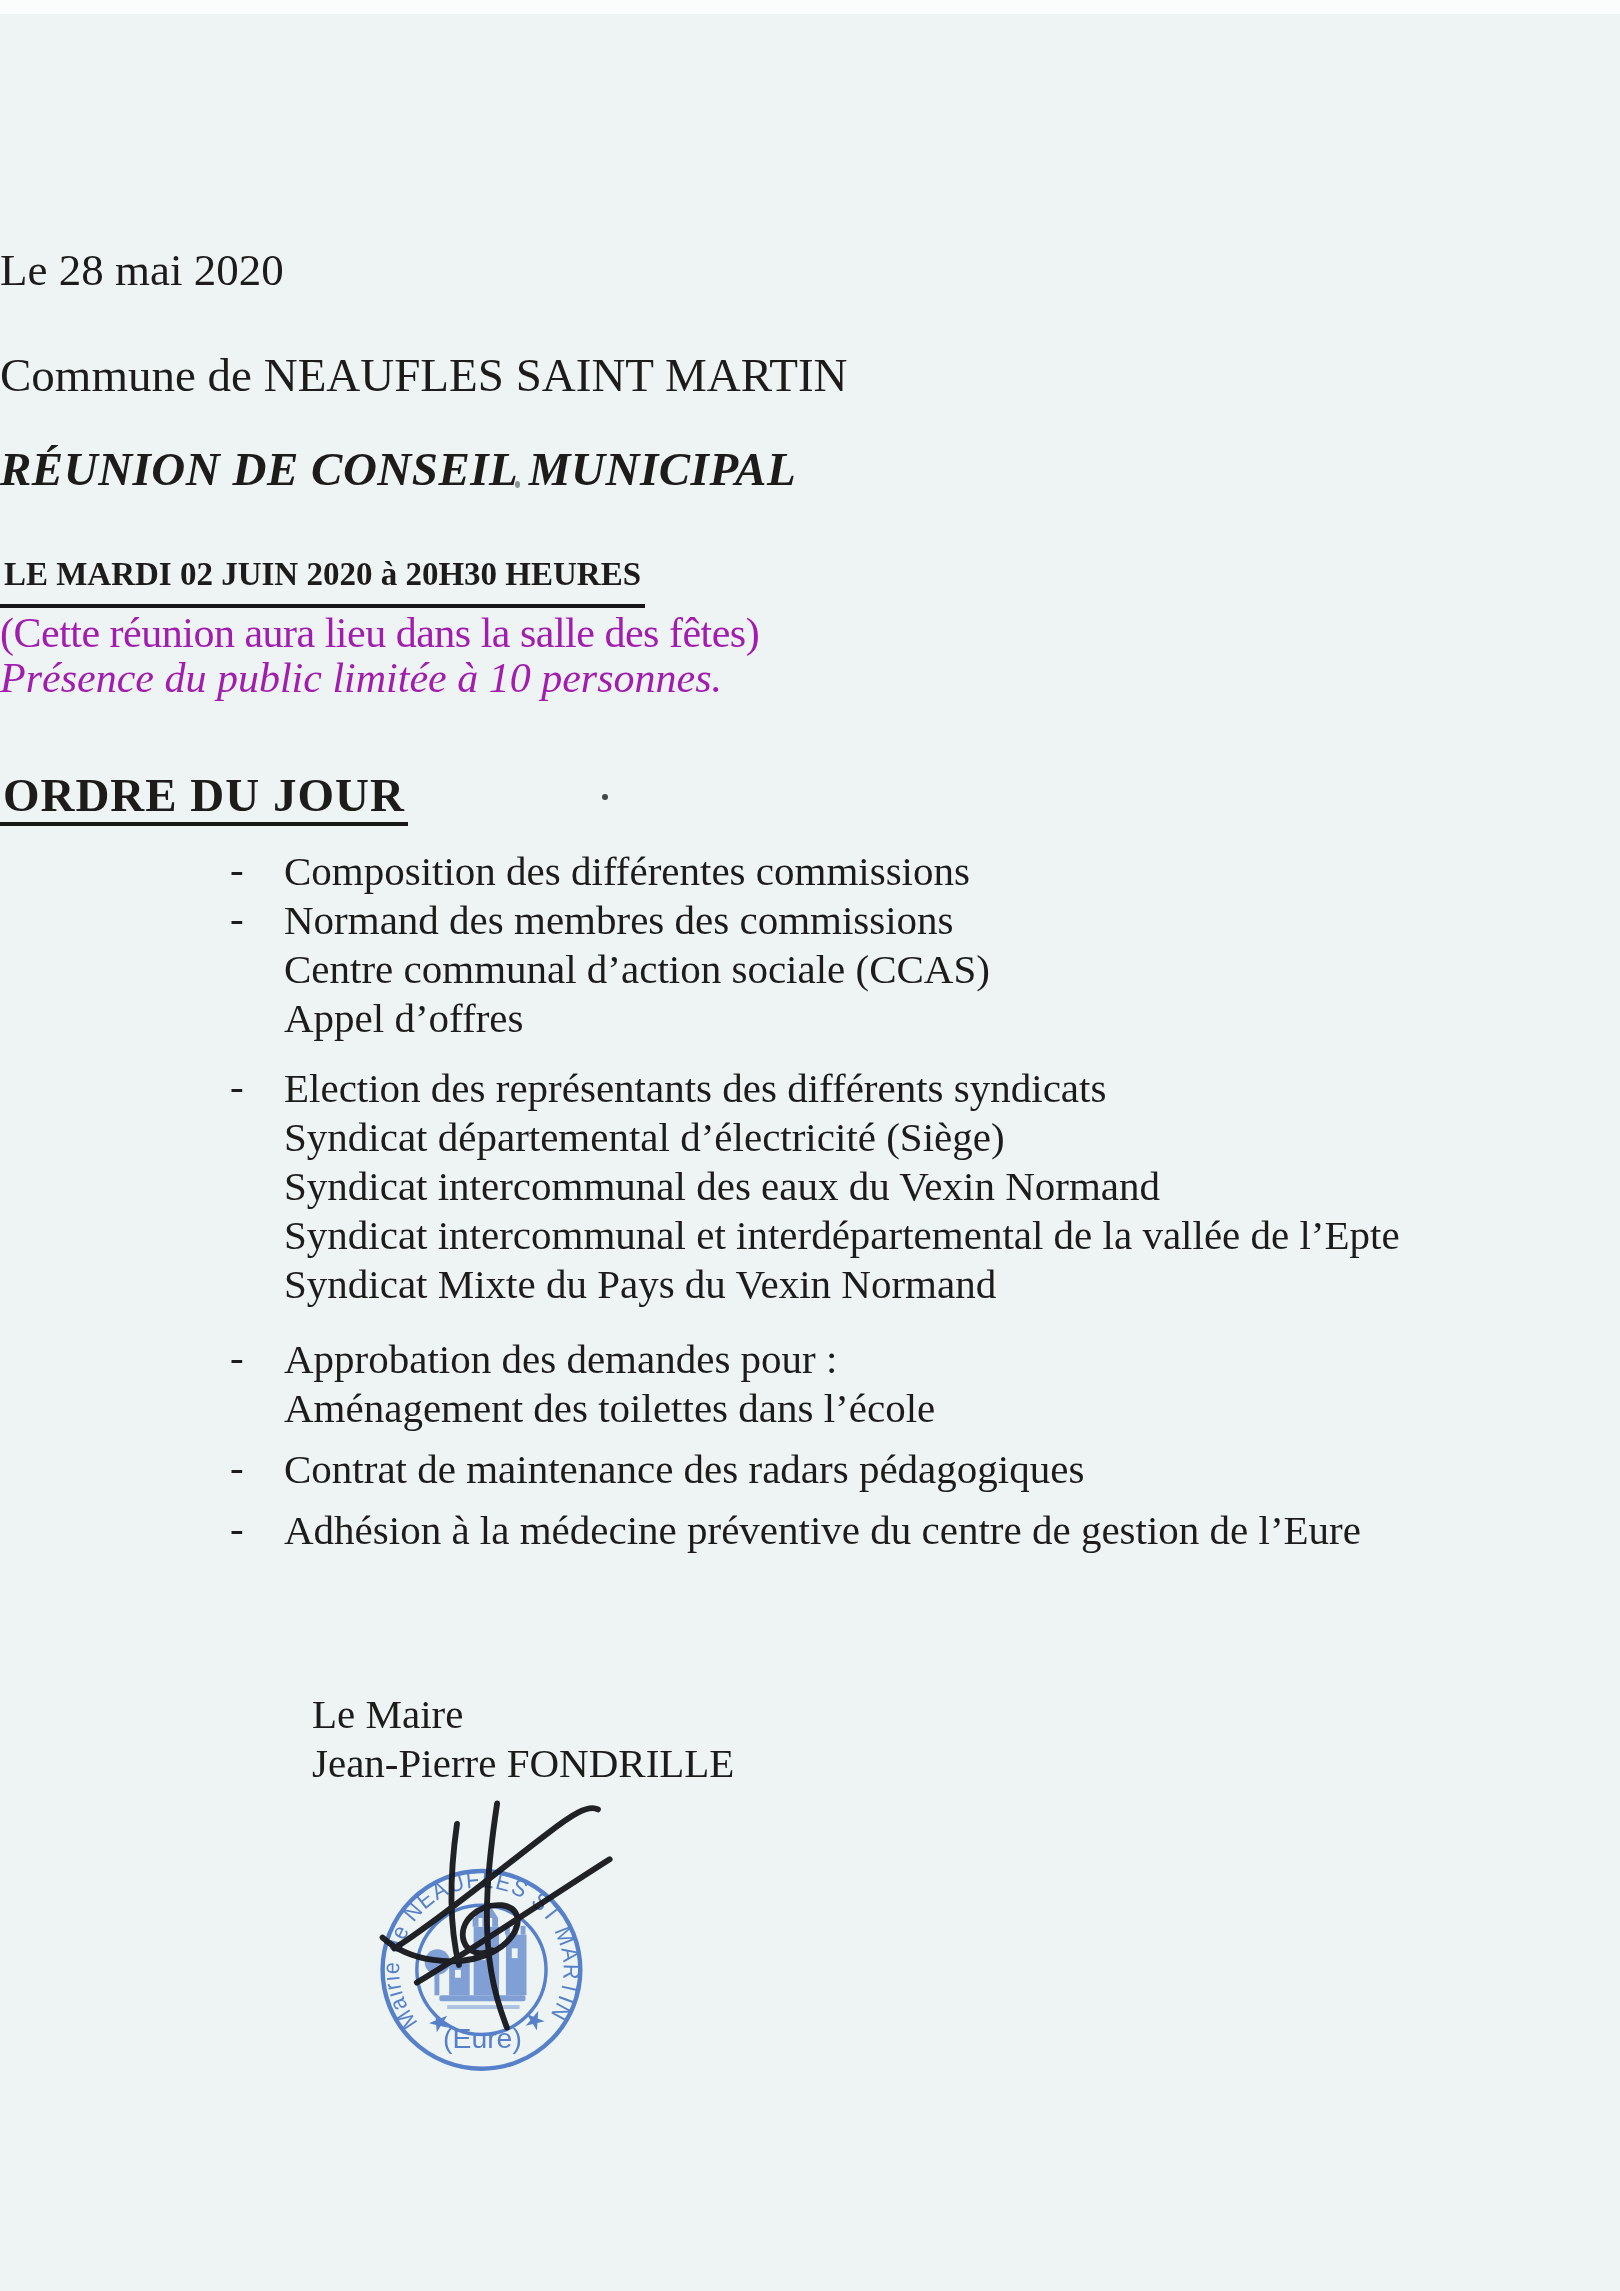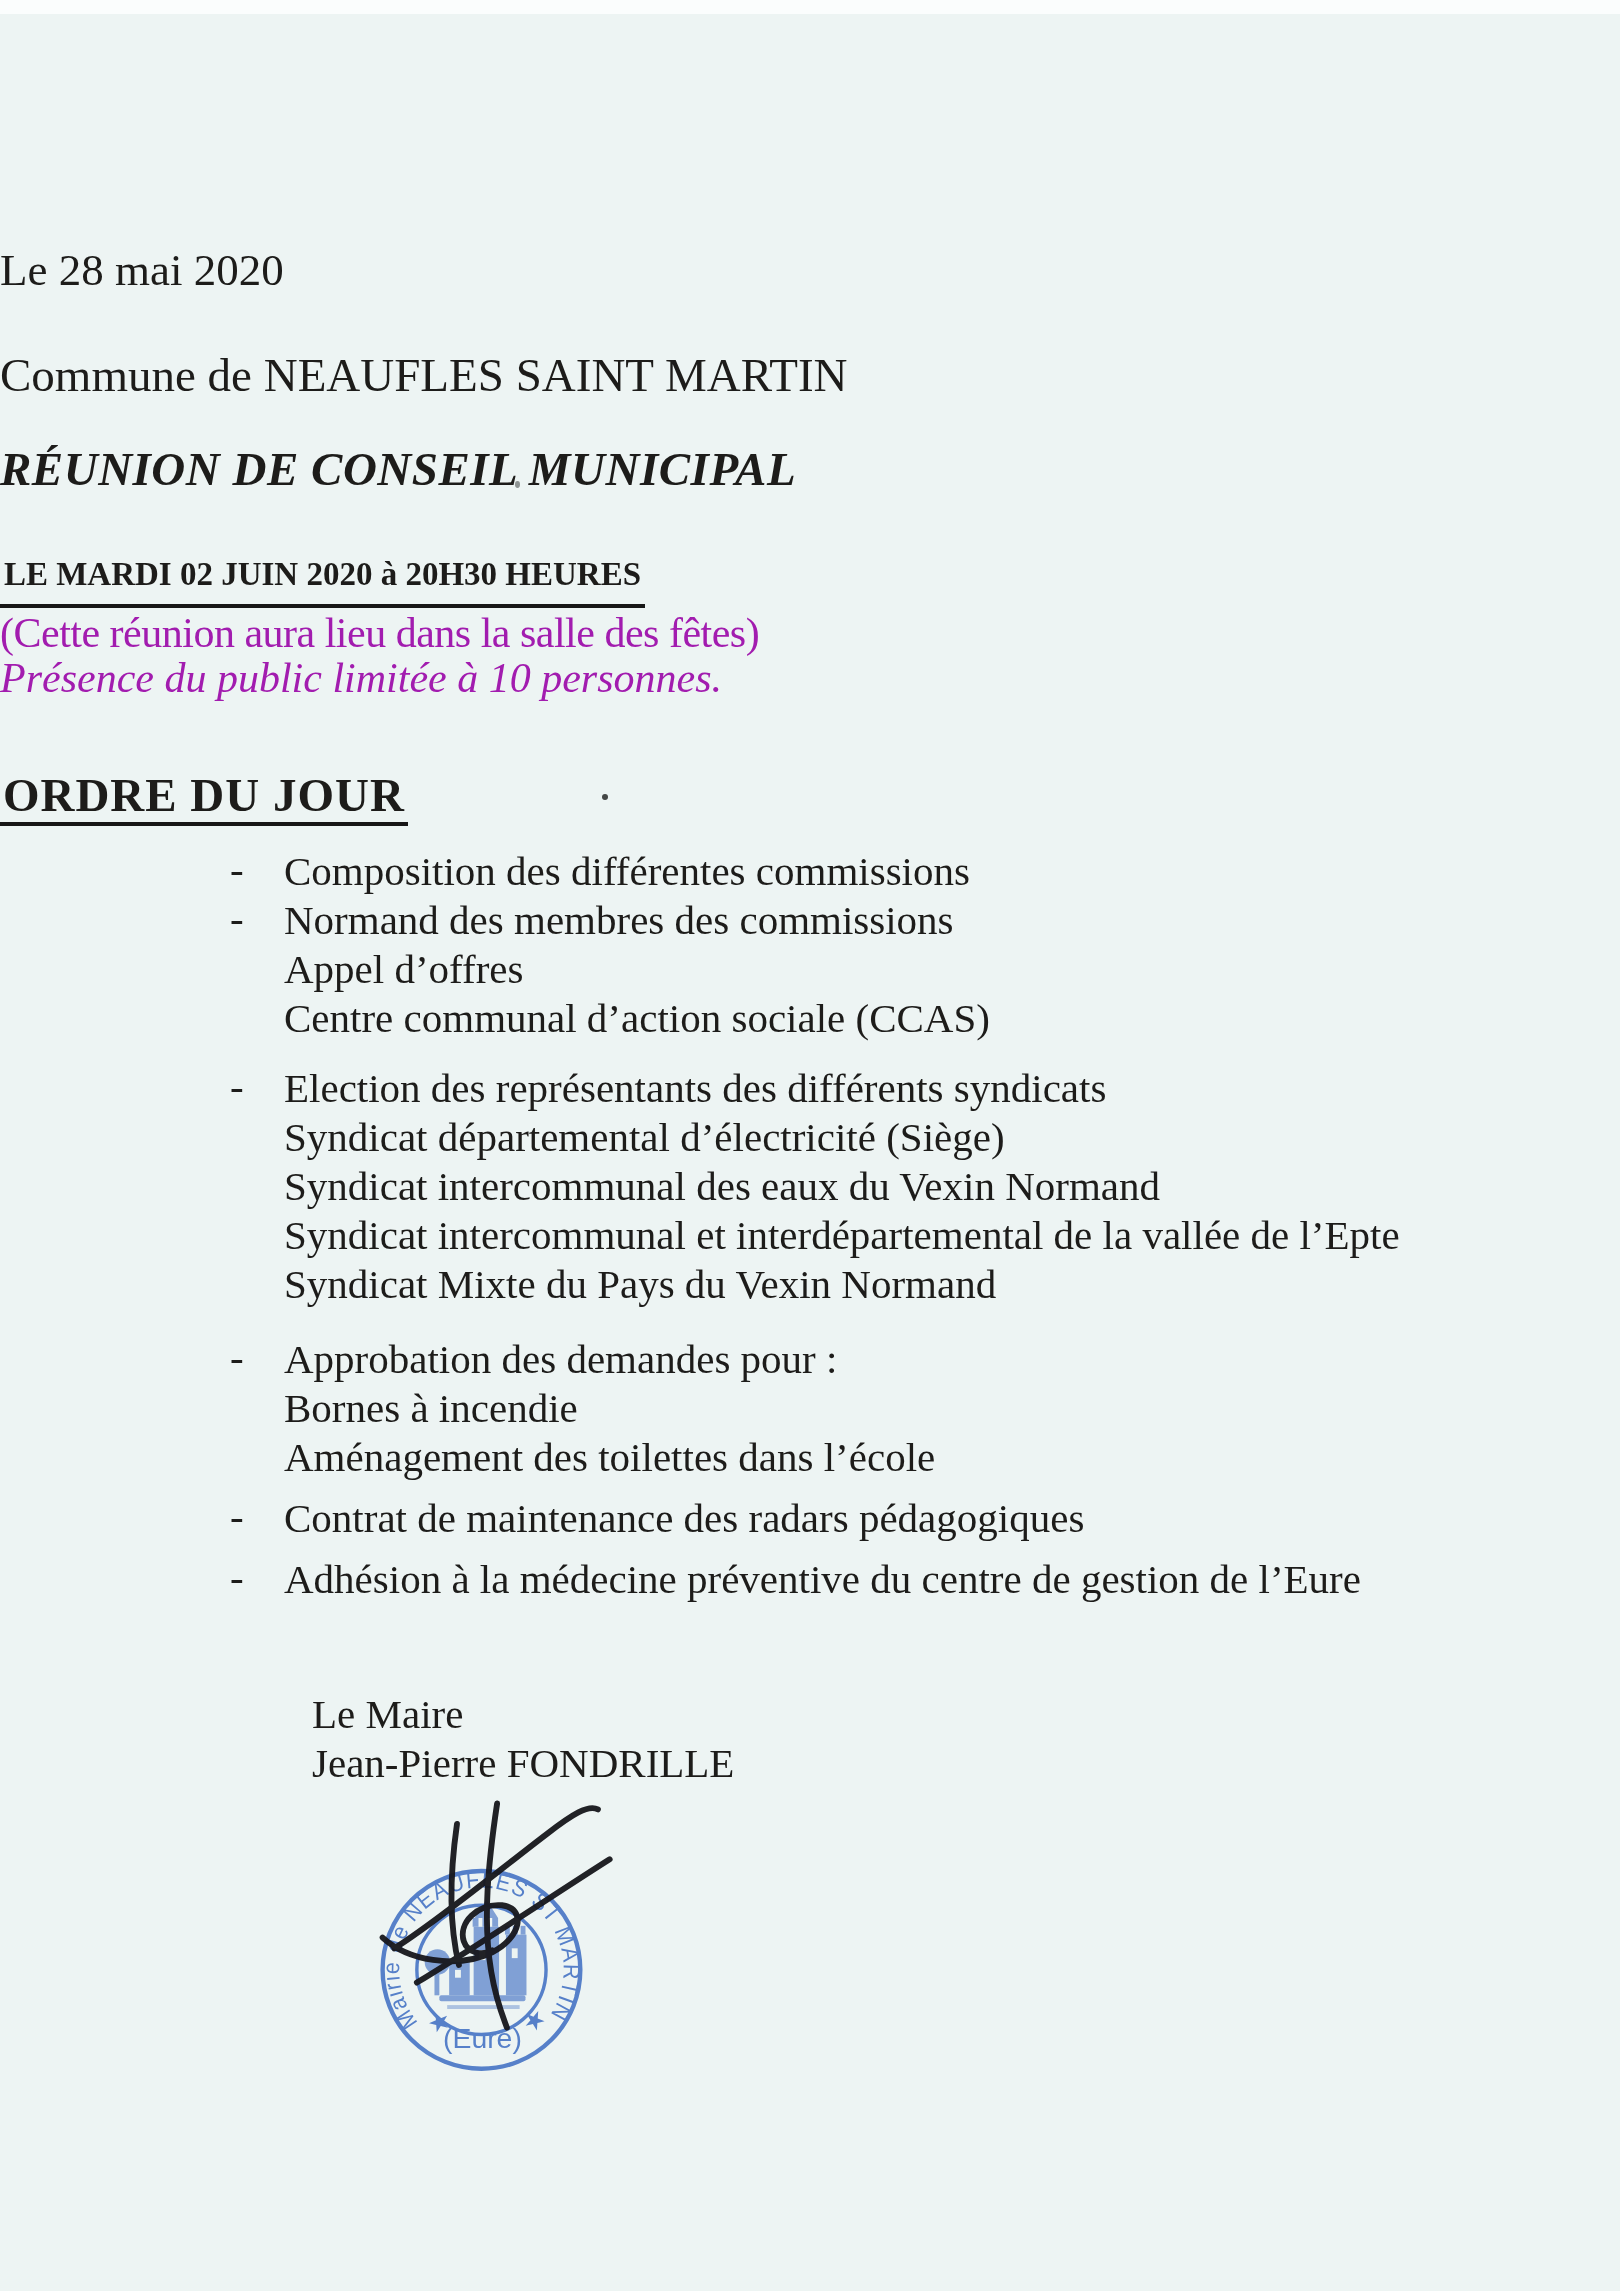"Appel d’offres" div.item { order: before "Centre communal d’action sociale (CCAS)" -> after "Centre communal d’action sociale (CCAS)" }
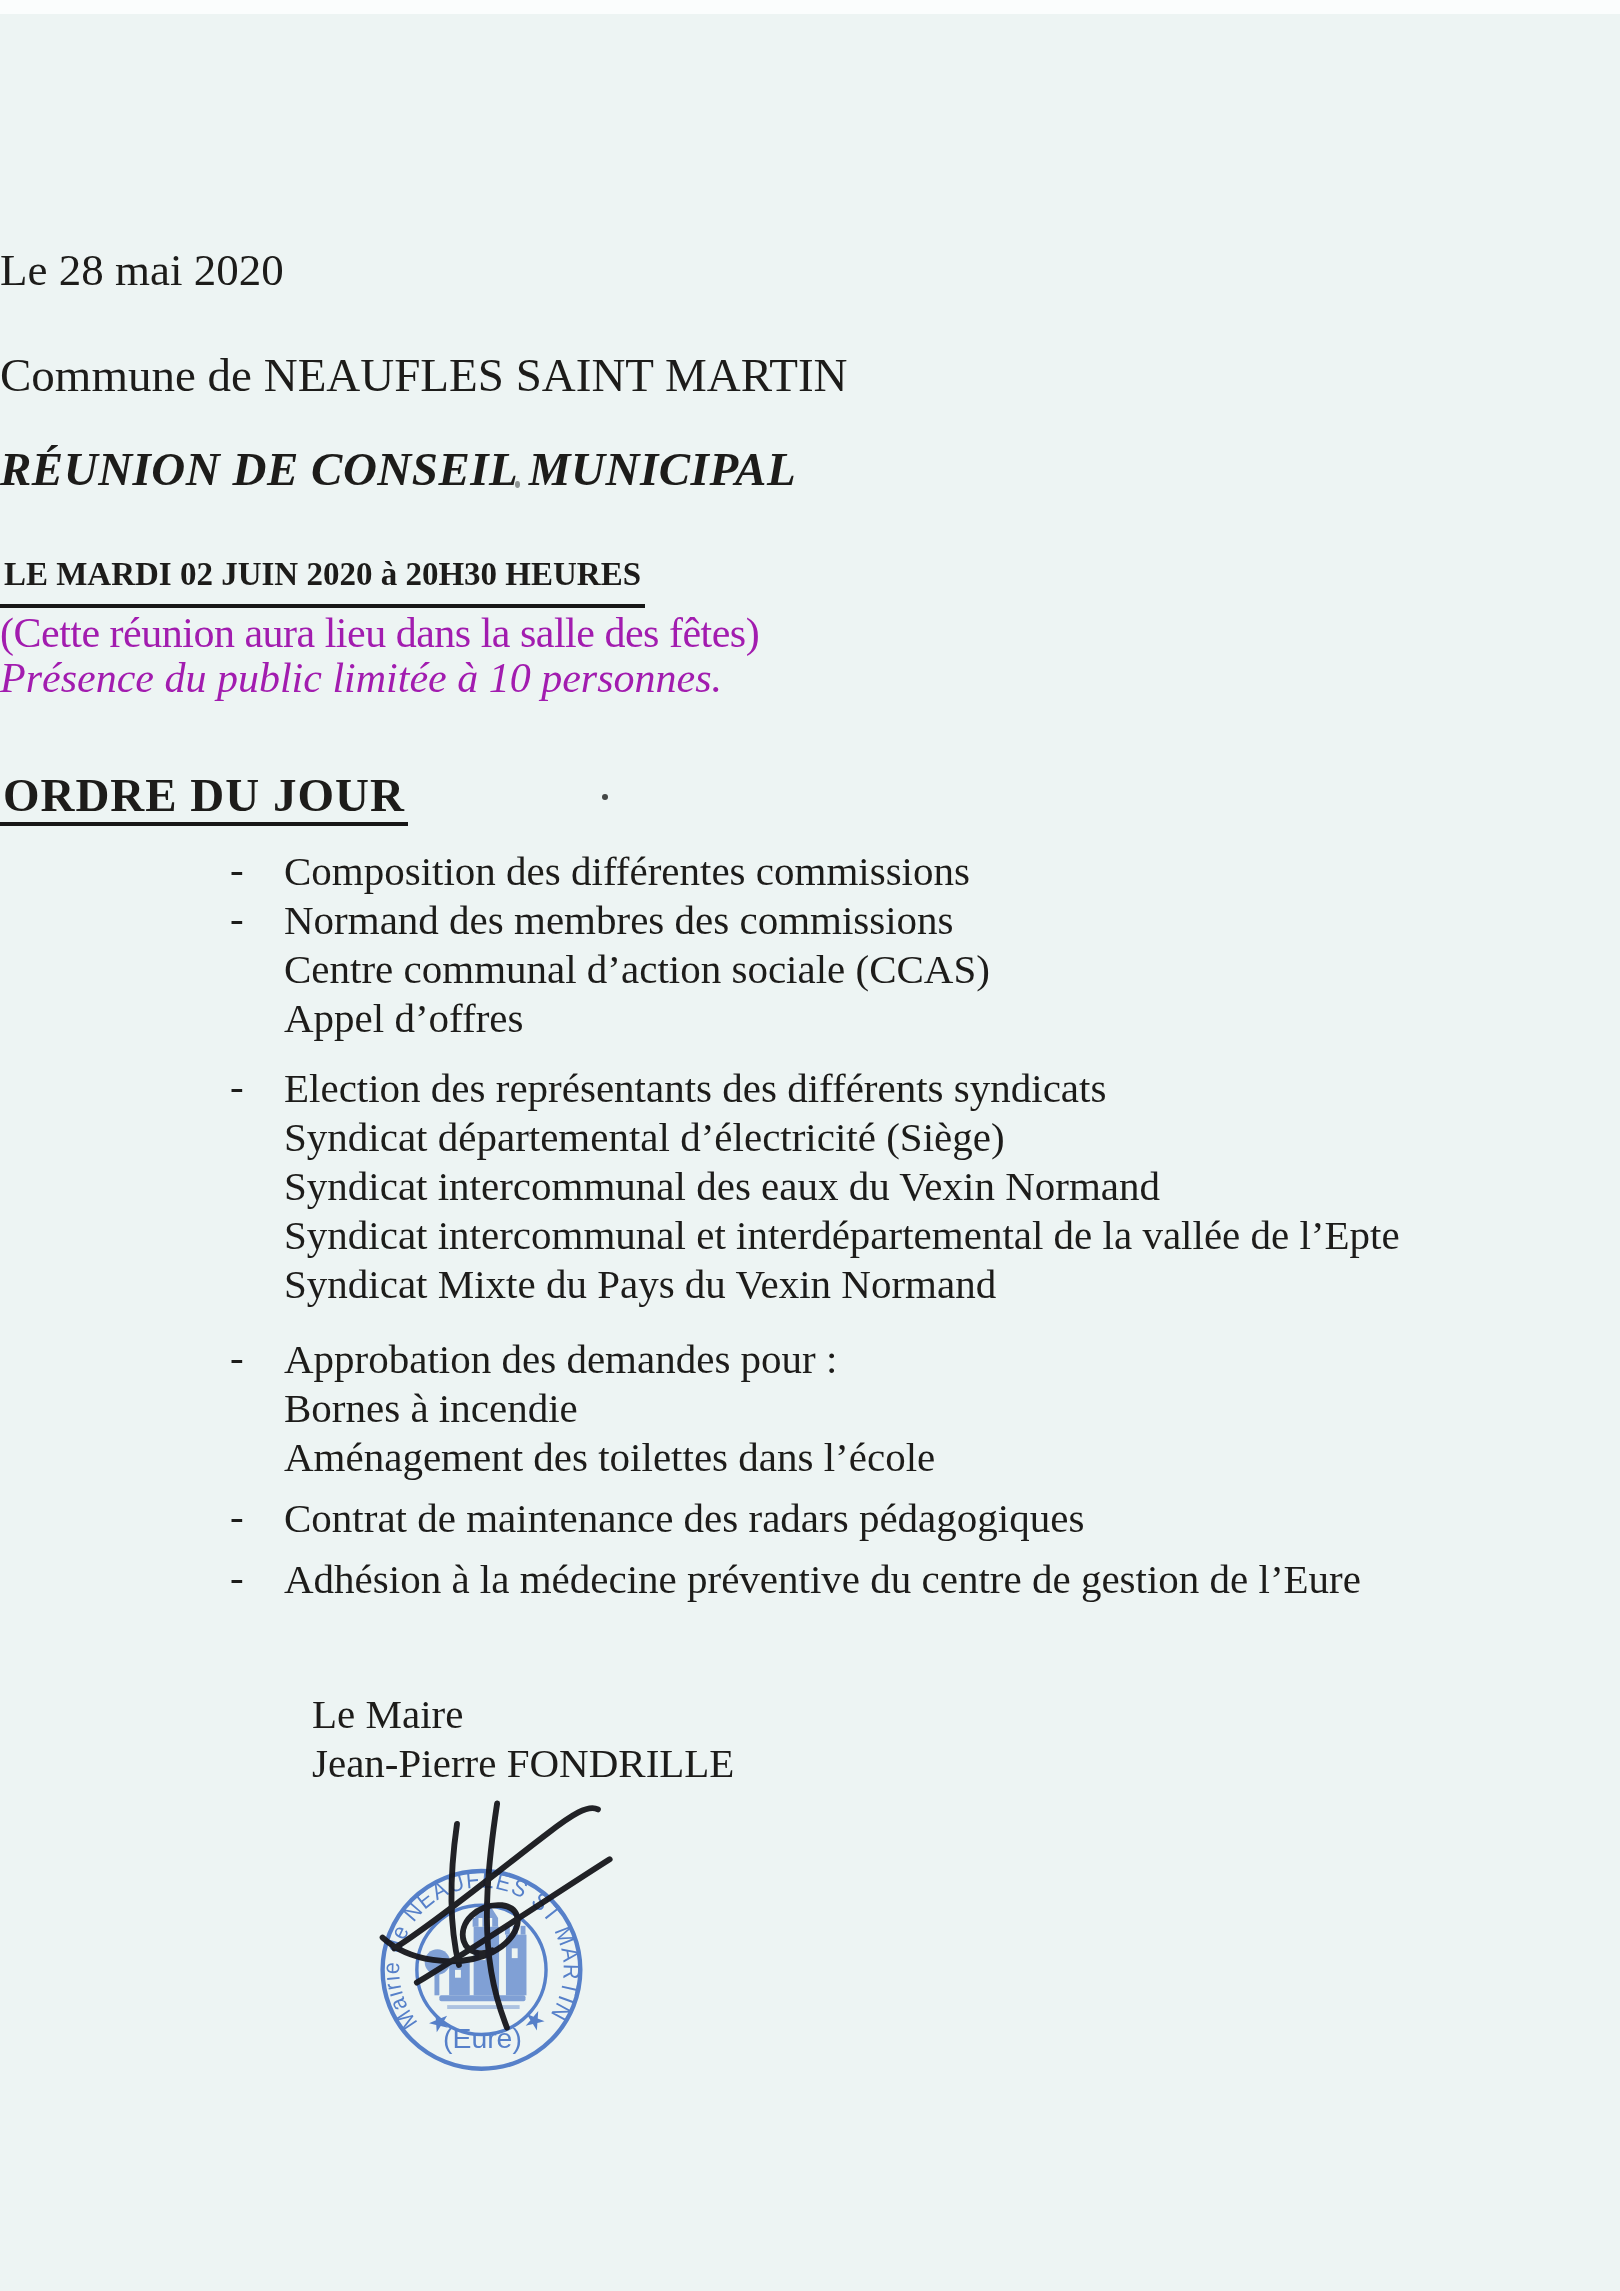"Bornes à incendie" div.item { html: <div><span>Bornes à incendie</span></div> -> none }
